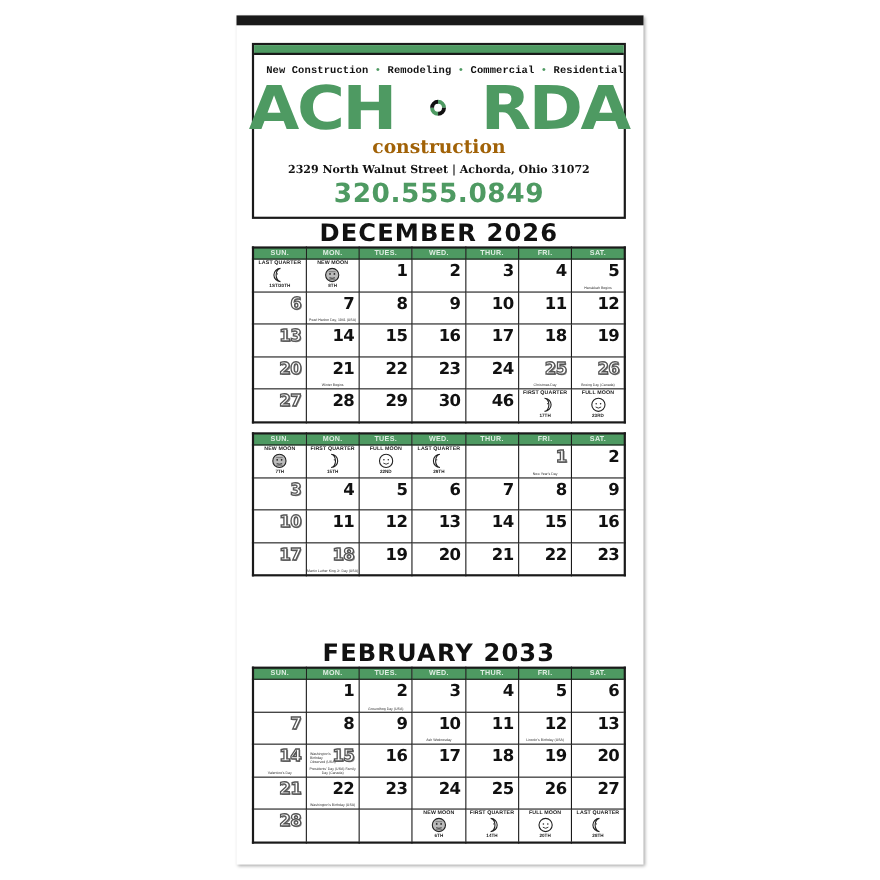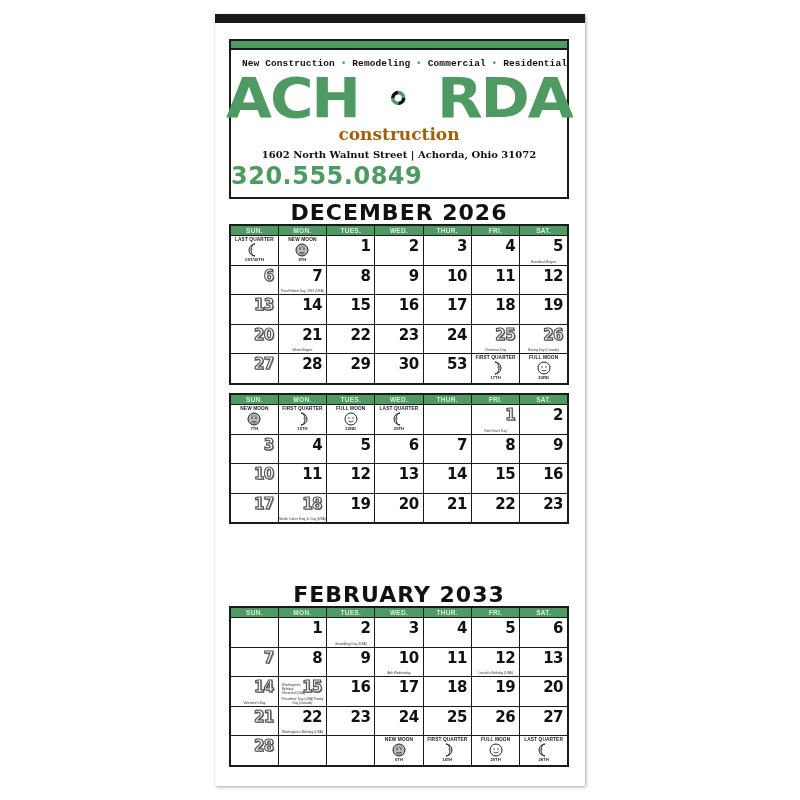"1602 North Walnut Street |" div.addr { text: 1602 -> 2329 }
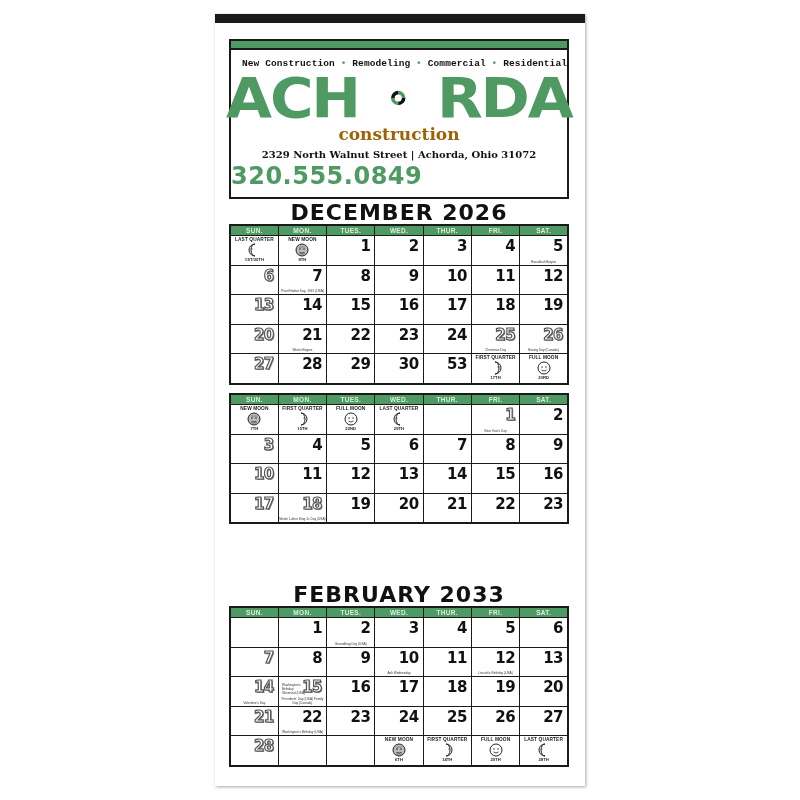"320.555.0849" .phone { text-align: left -> center }
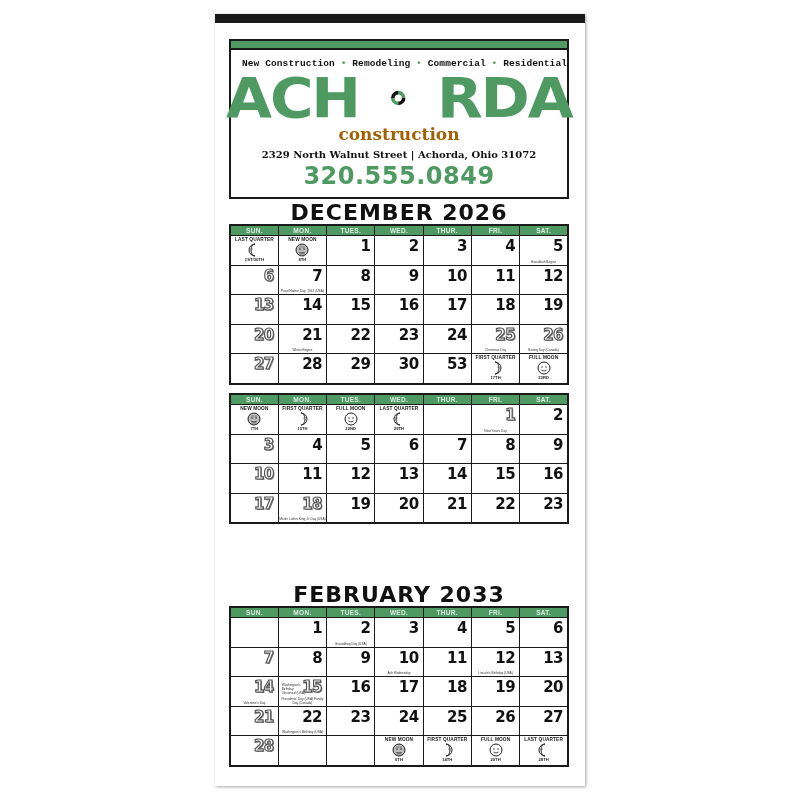"53" span.num { text: 53 -> 46 }
